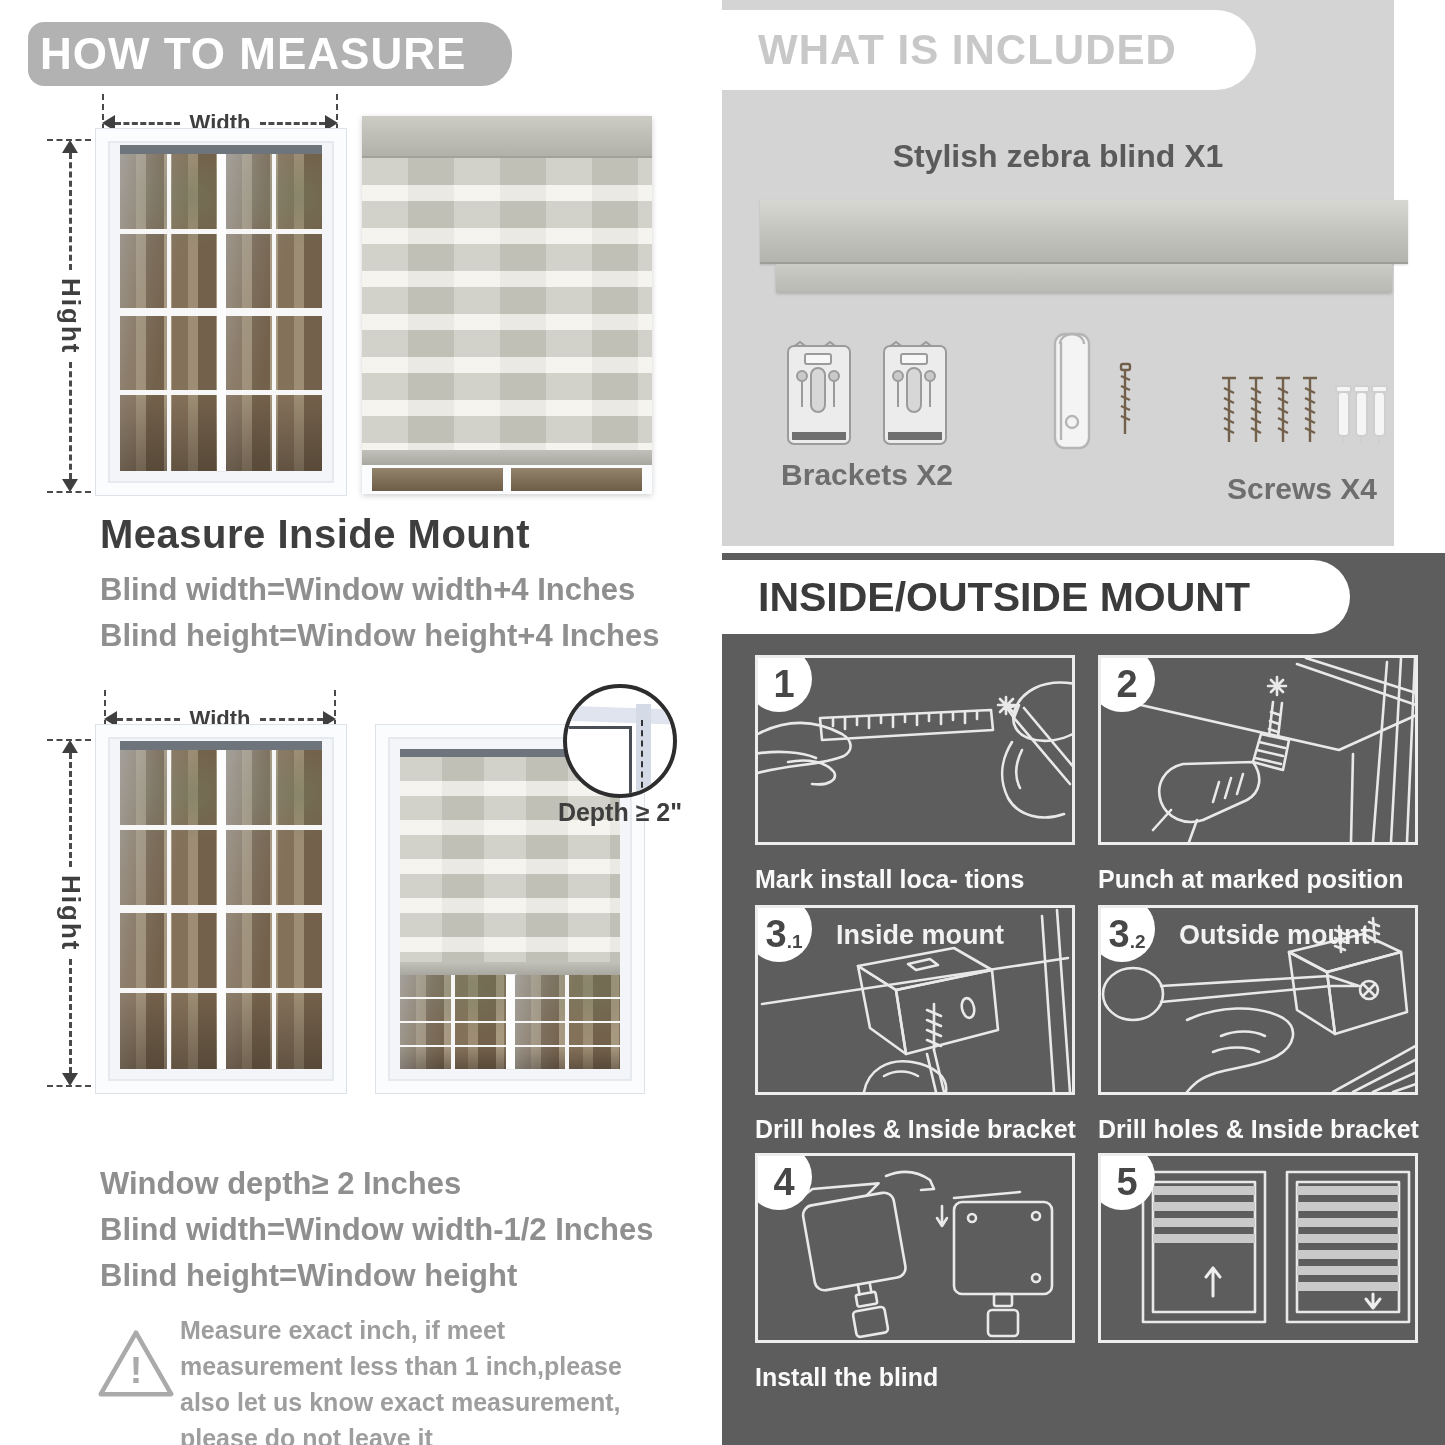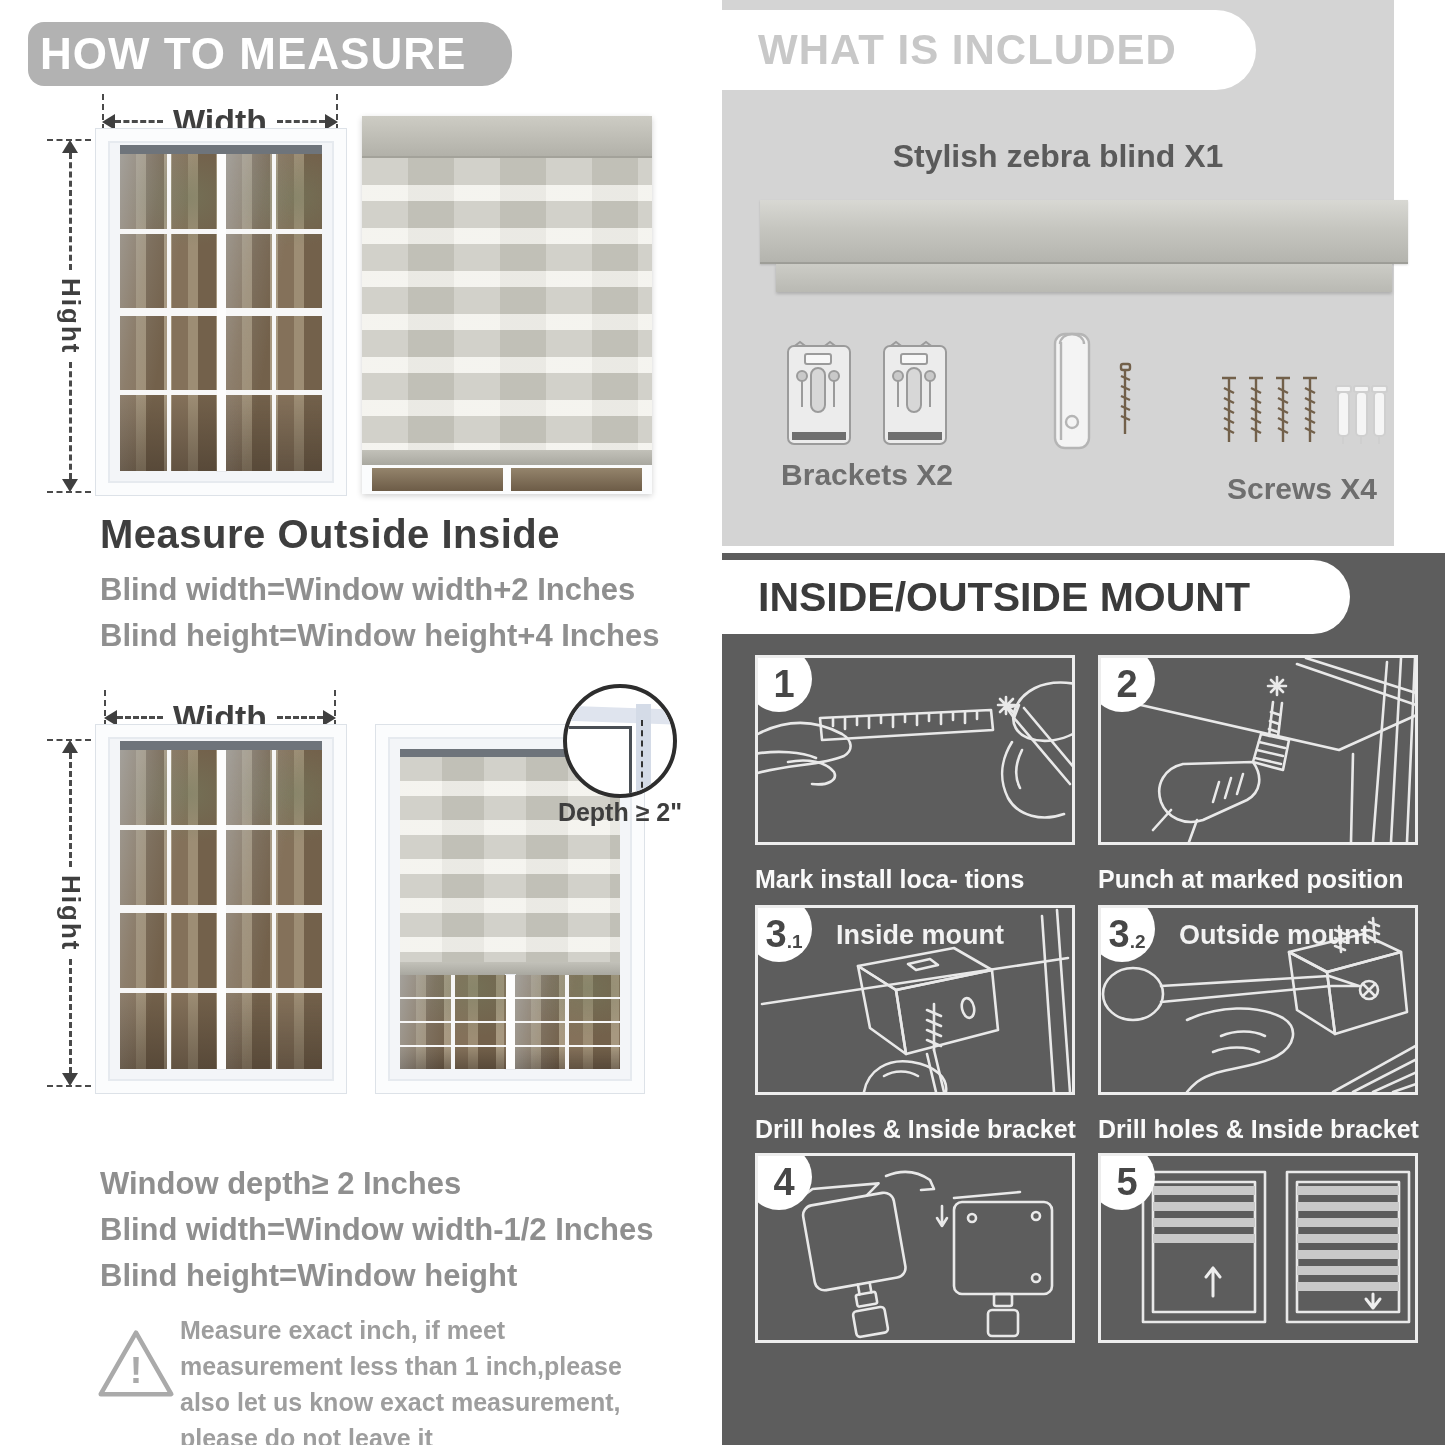"Width" .warrow .lbl { font-size: 34px -> 22px; margin: 0 10px -> 8px 10px }
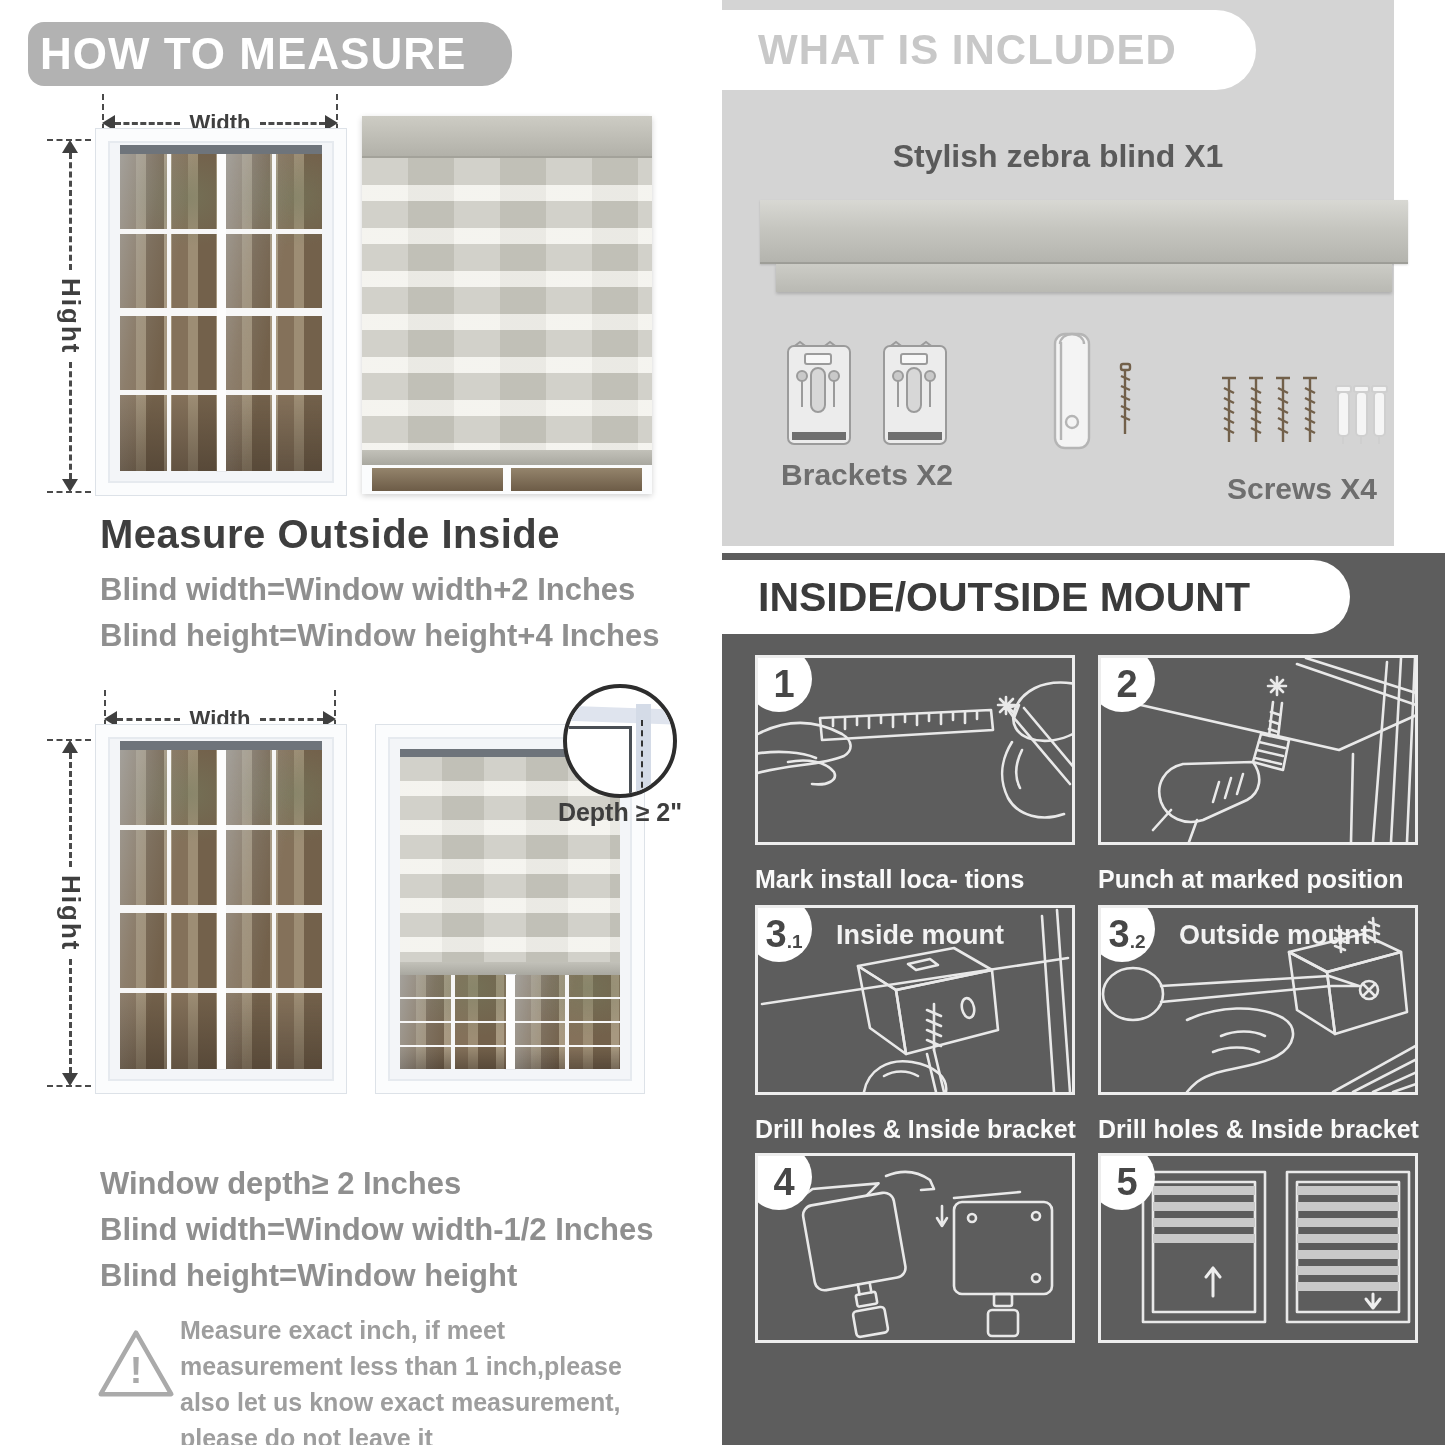"Measure Outside Inside" div.h1 { text: Outside Inside -> Inside Mount }
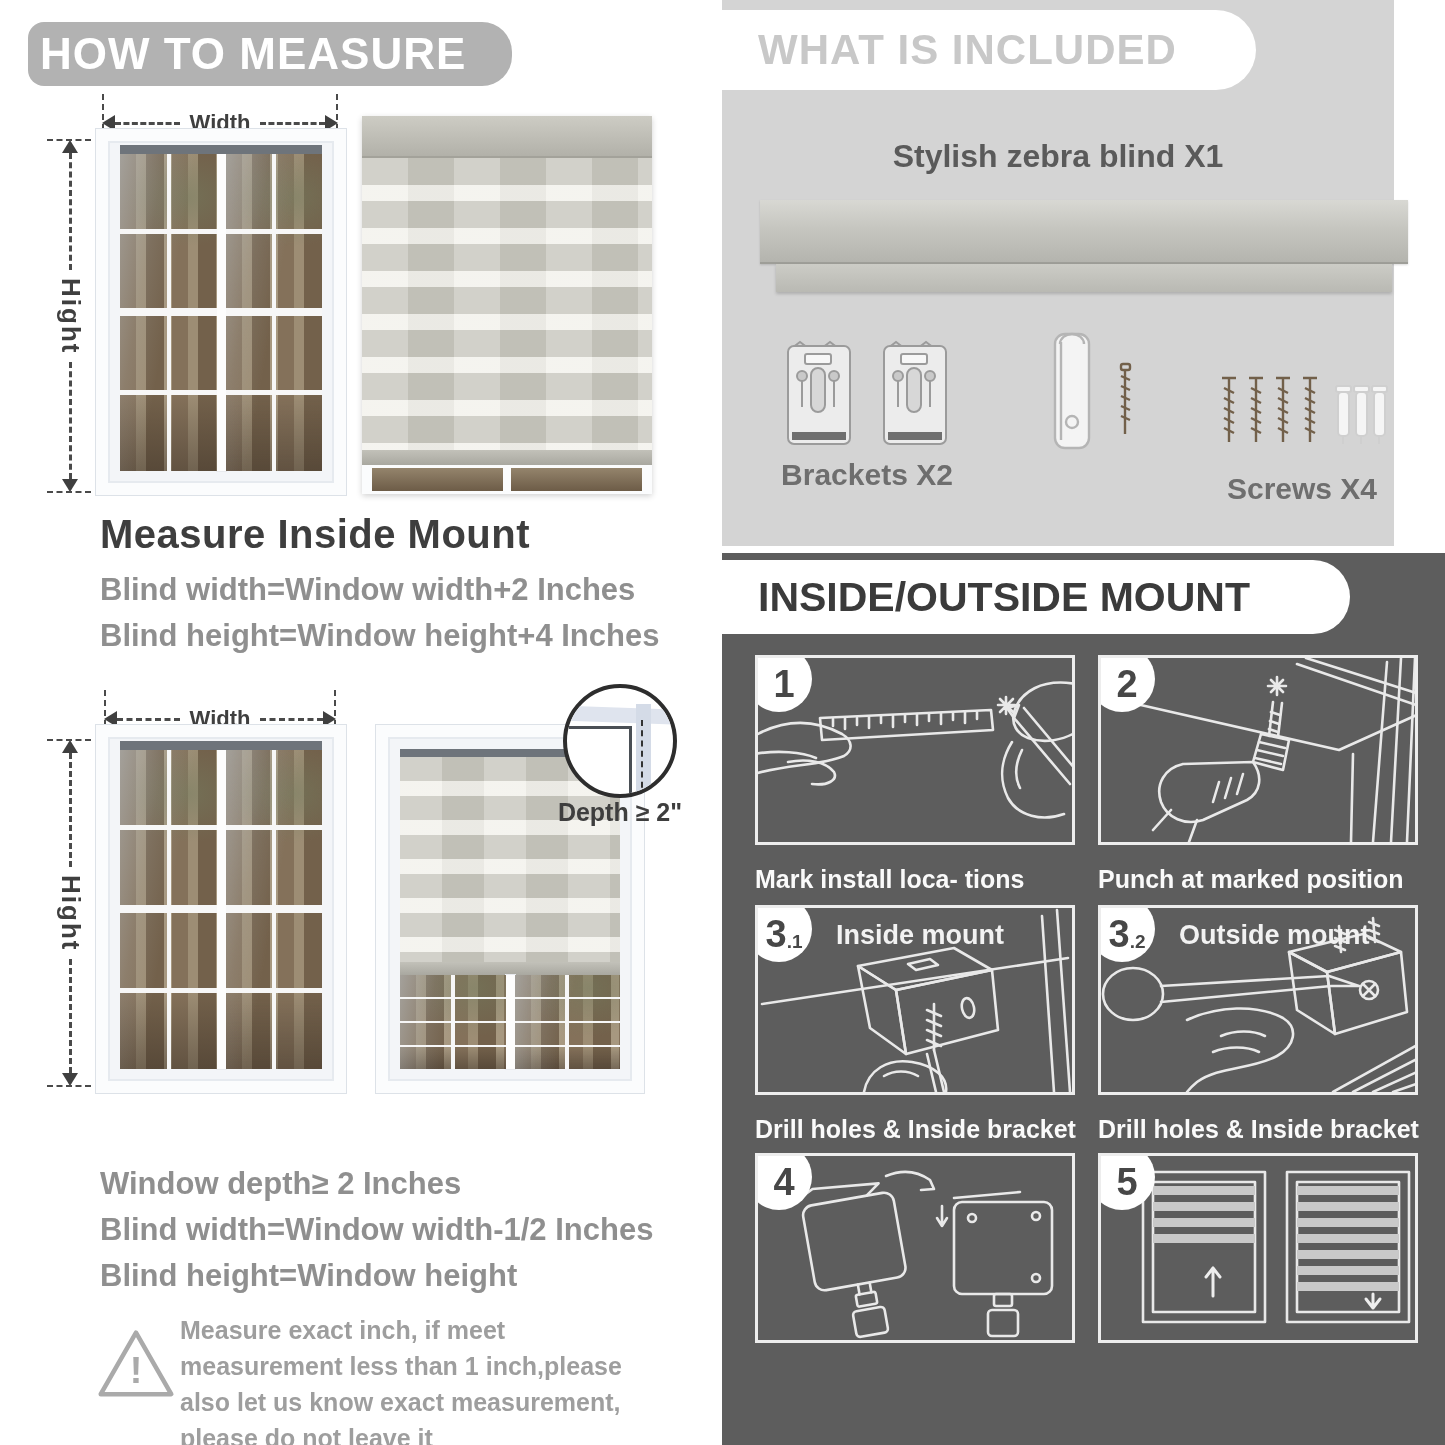"Blind width=Window width+2 Inches" div.formula { text: width+2 -> width+4 }
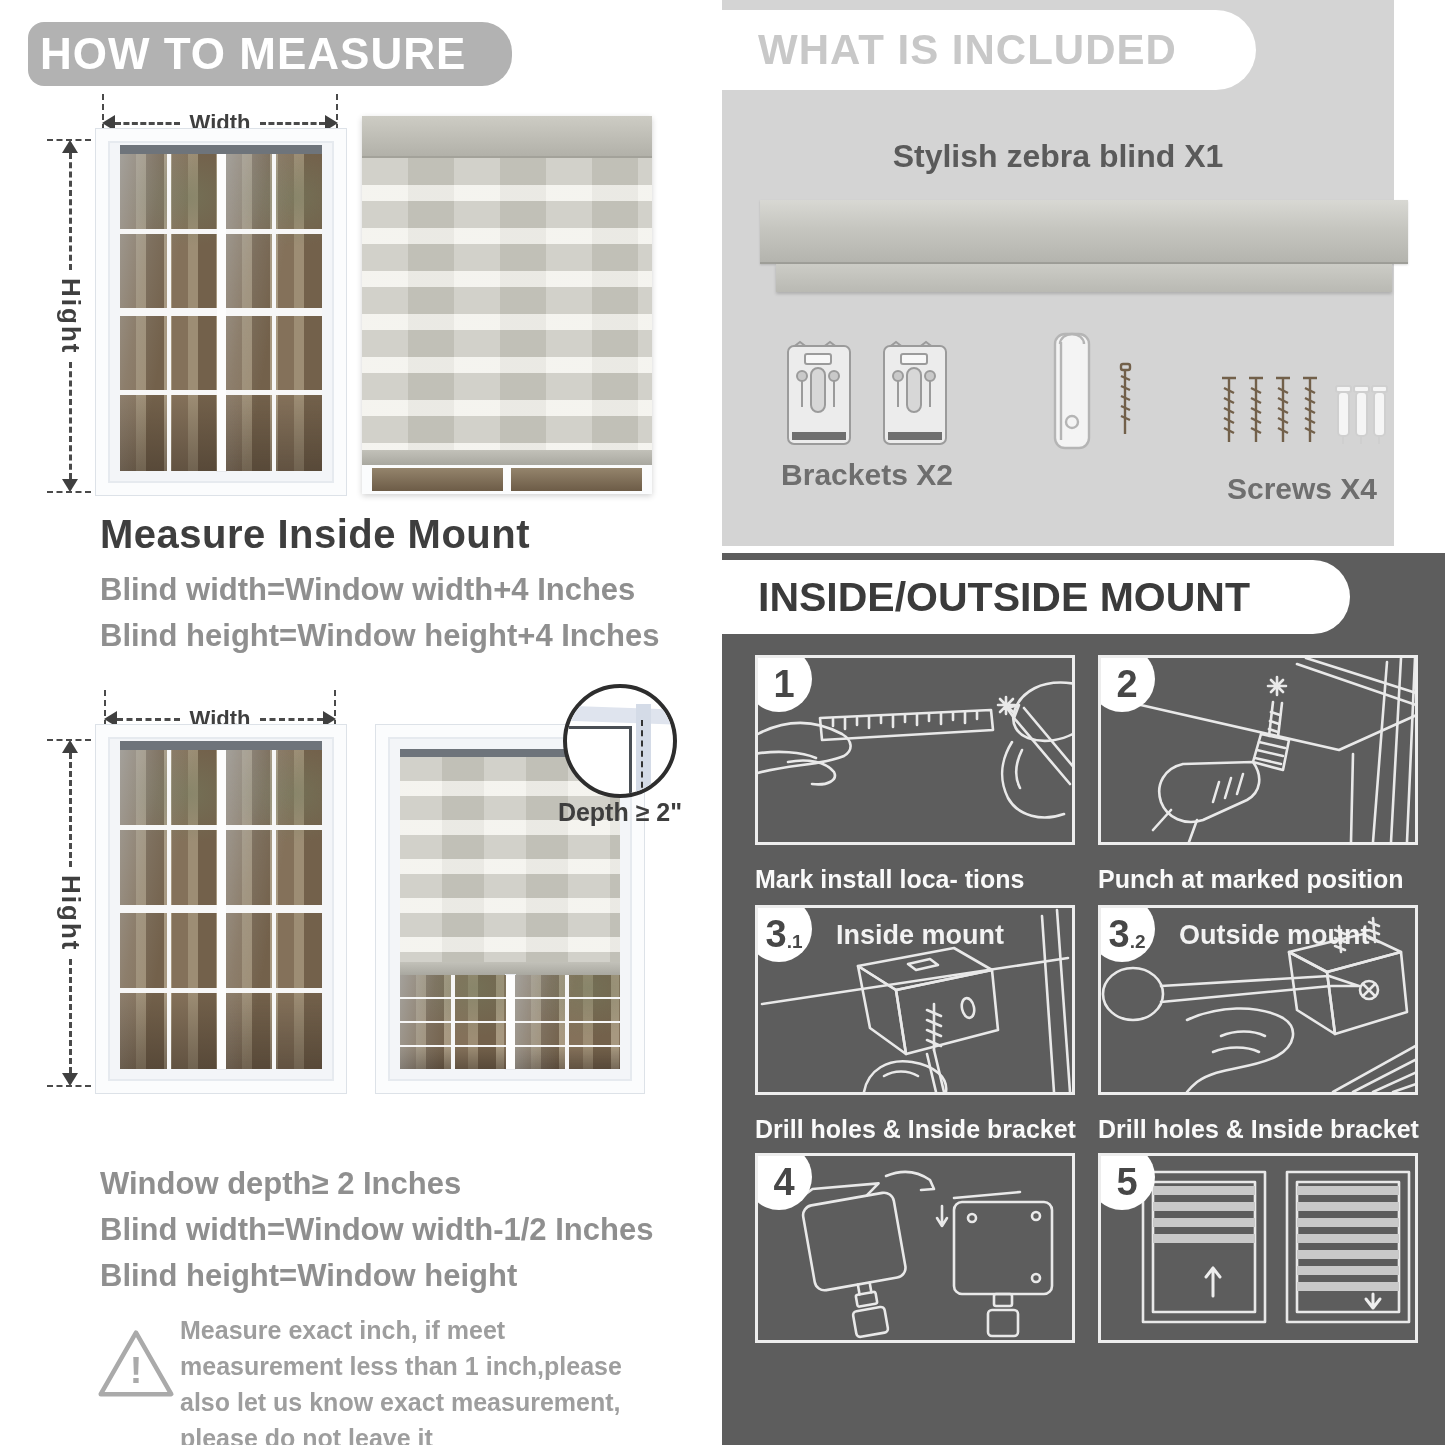"Install the blind" div.step-caption { html: none -> <div>Install the blind</div> }
